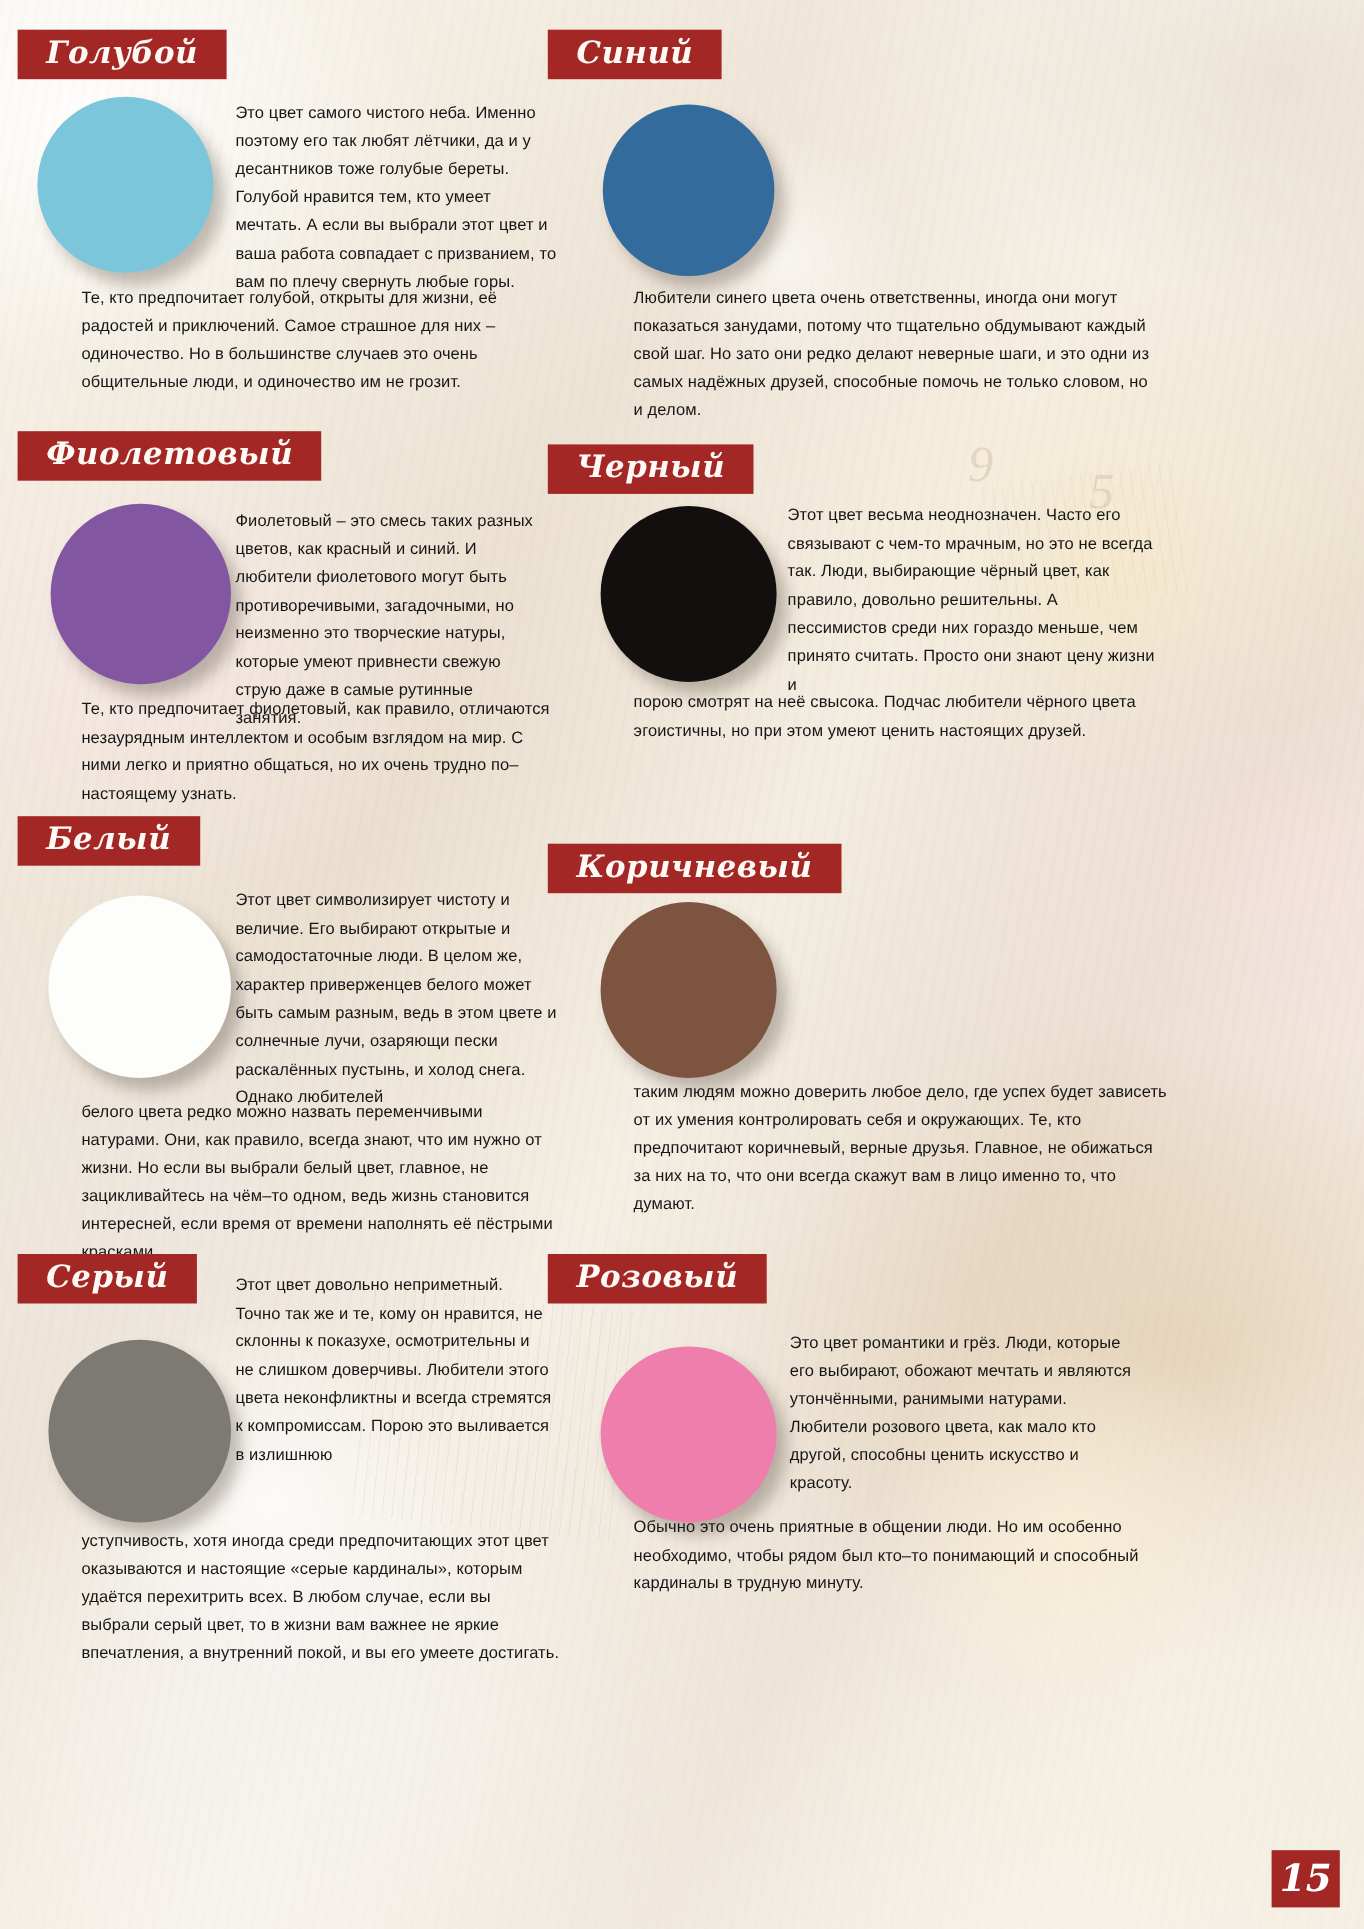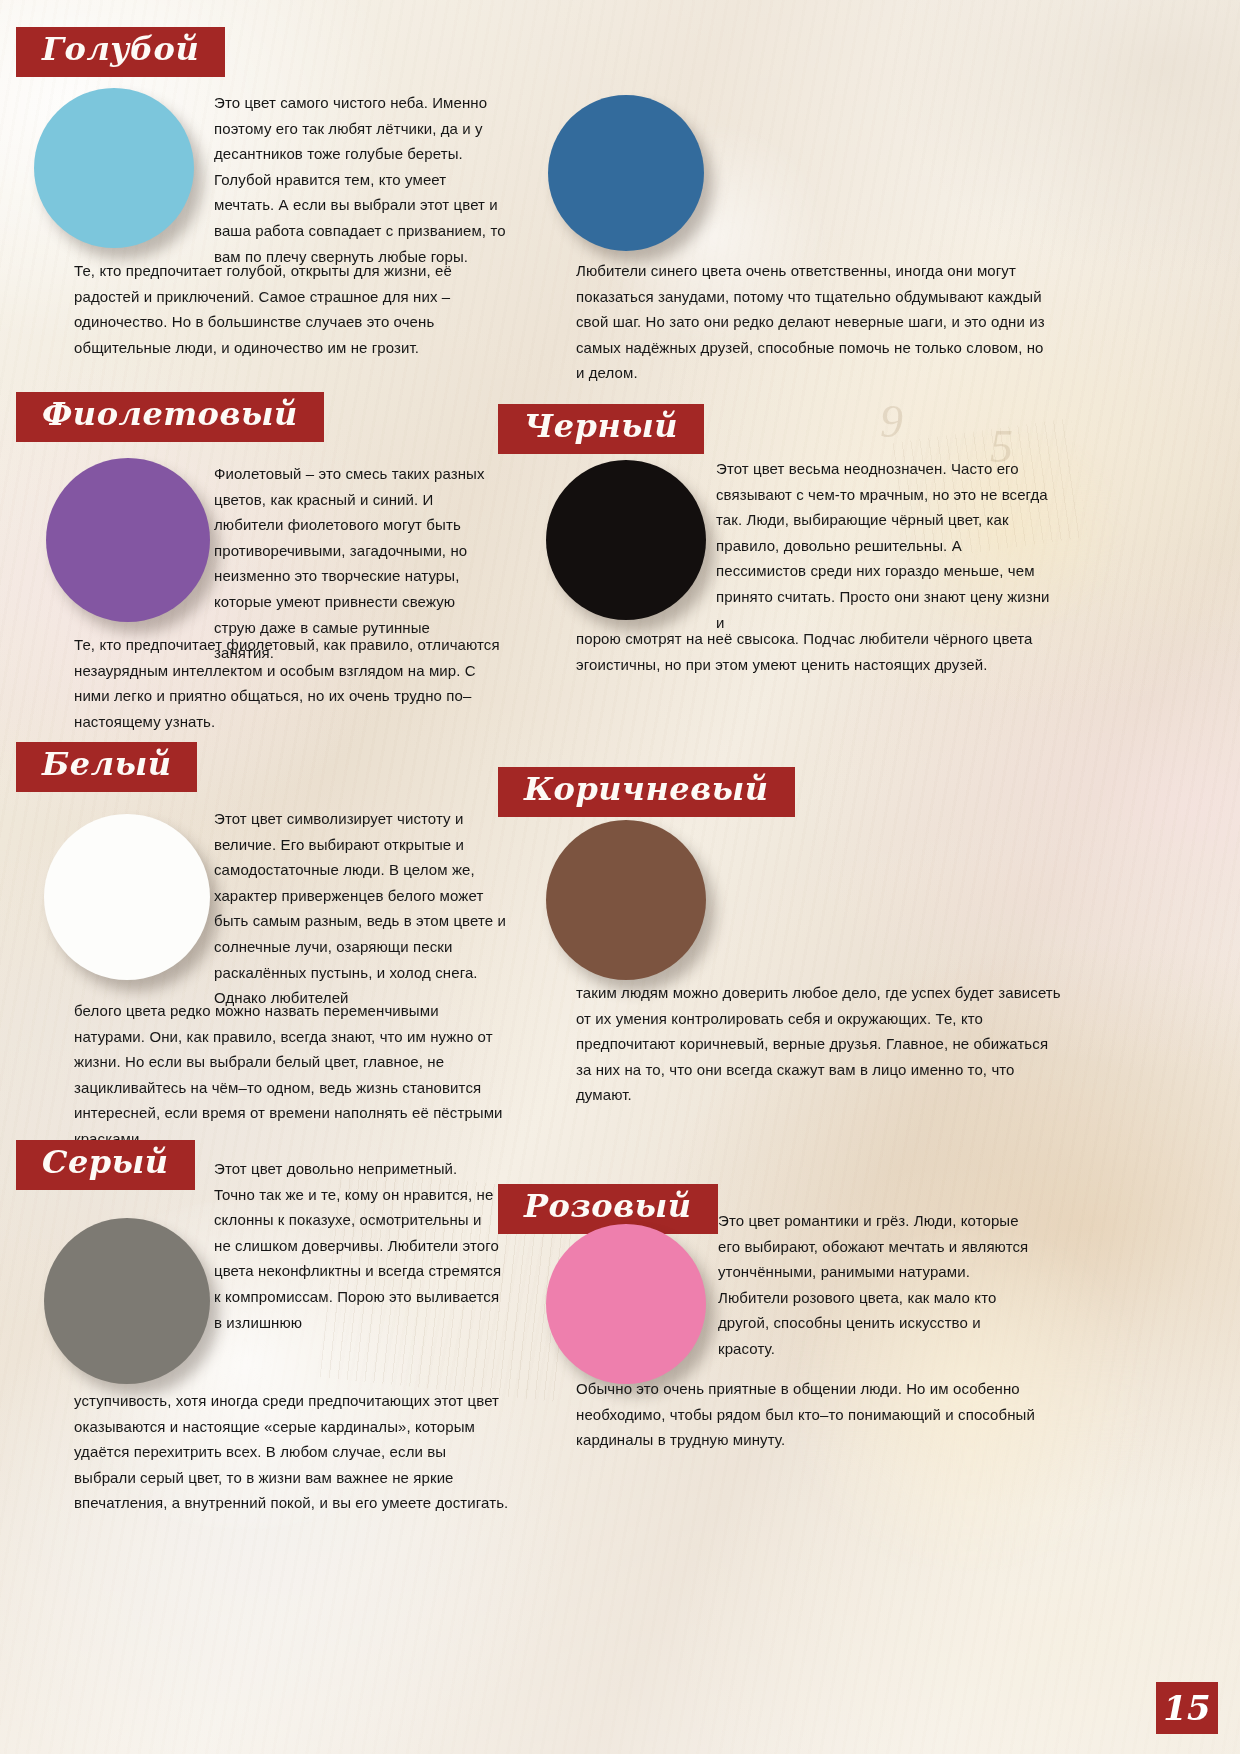"Голубой" .tag { font-size: 32px -> 28px }
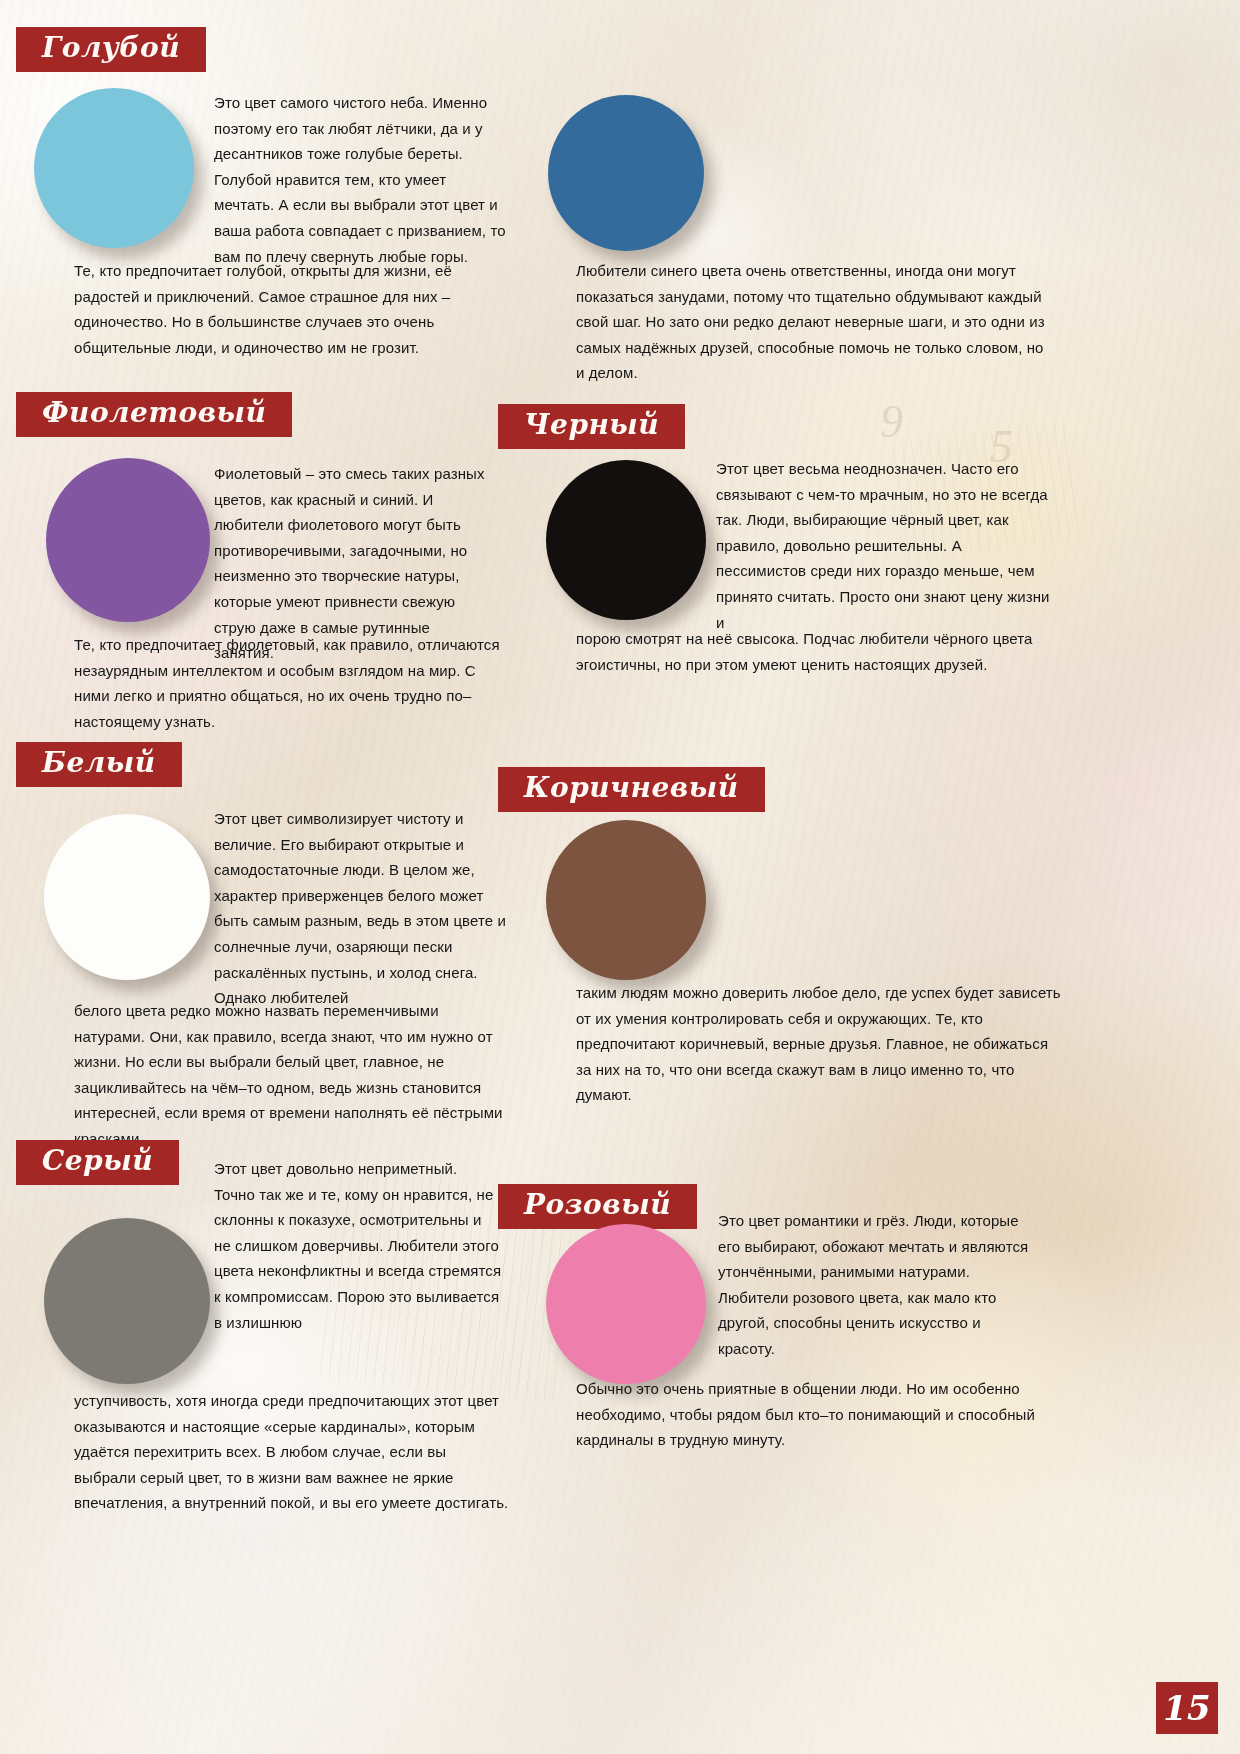"Синий" div.tagwrap { html: none -> <div> <span>Синий</span> </div> }
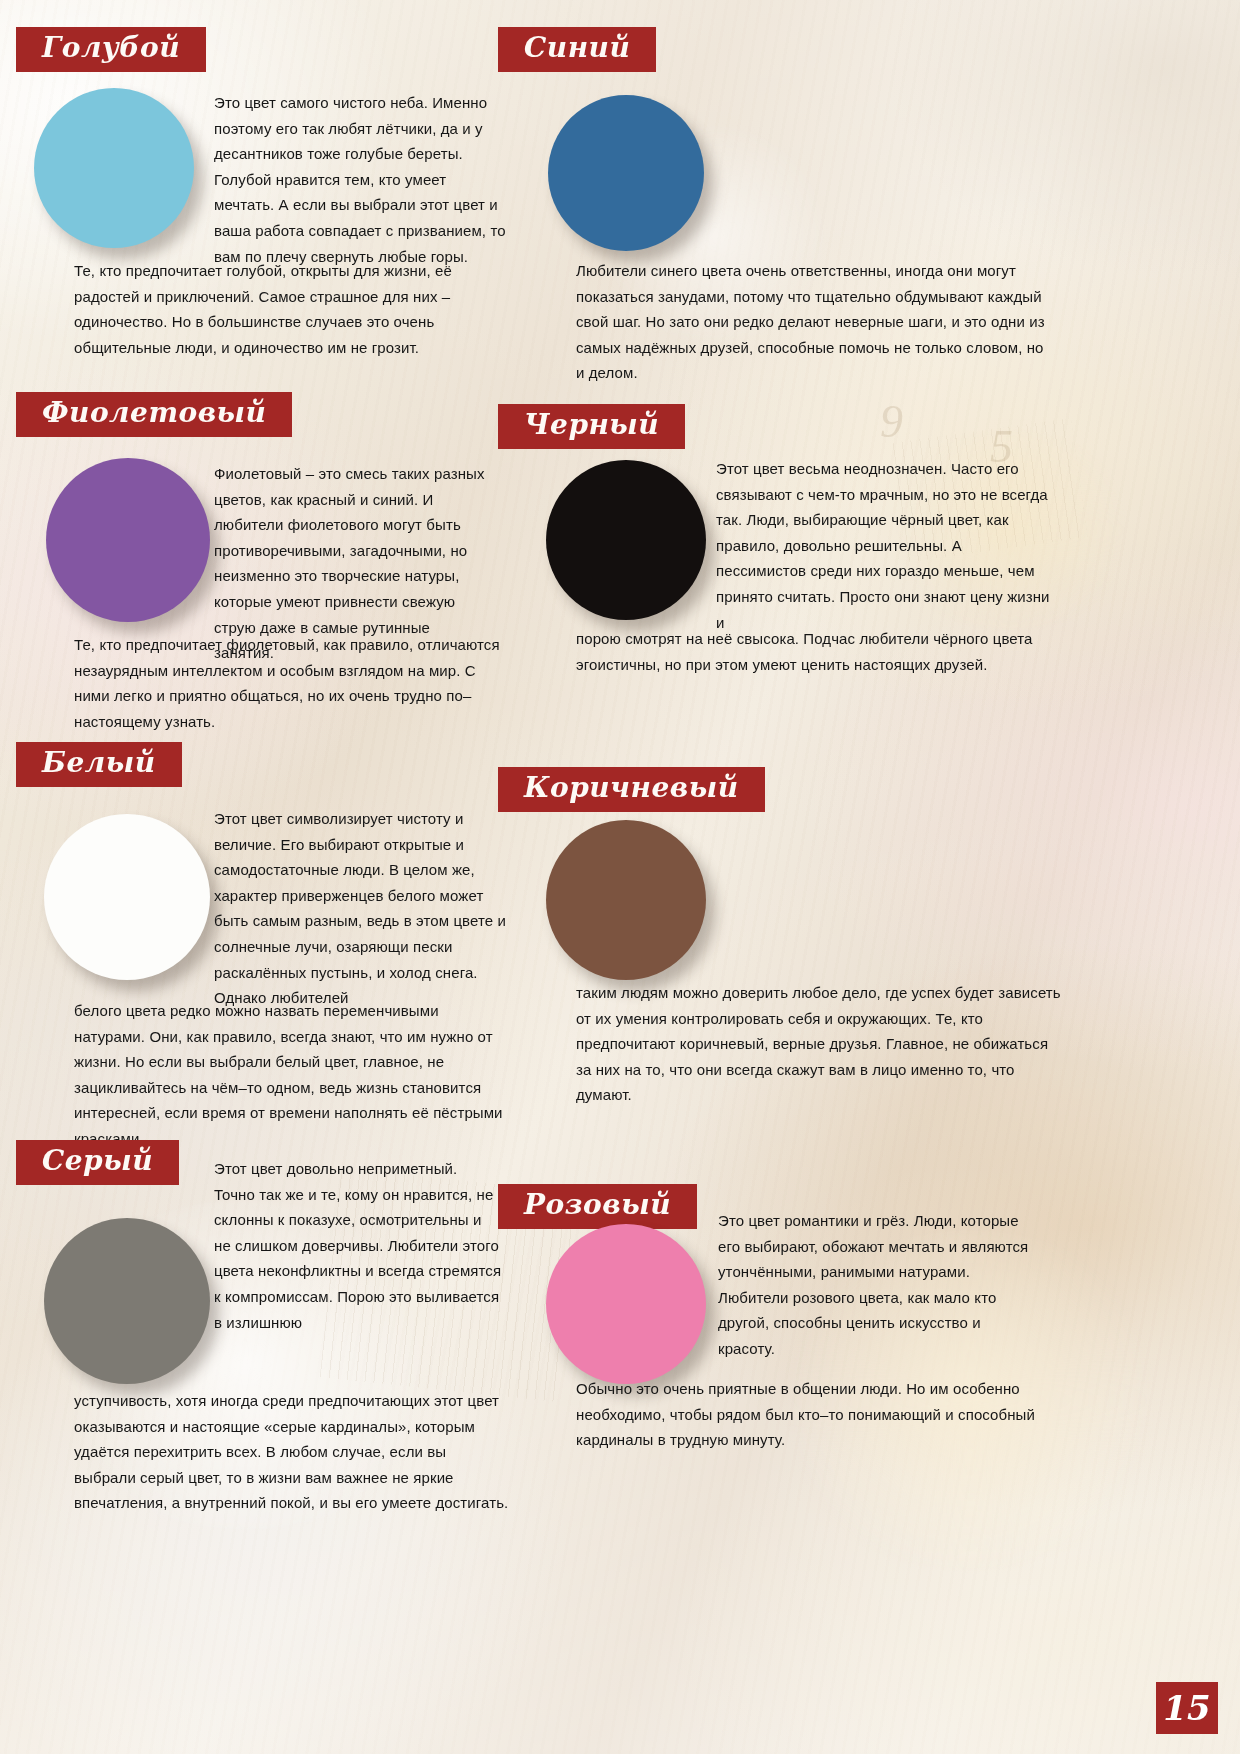"Розовый" div.tagwrap { margin-top: 44px -> none }
